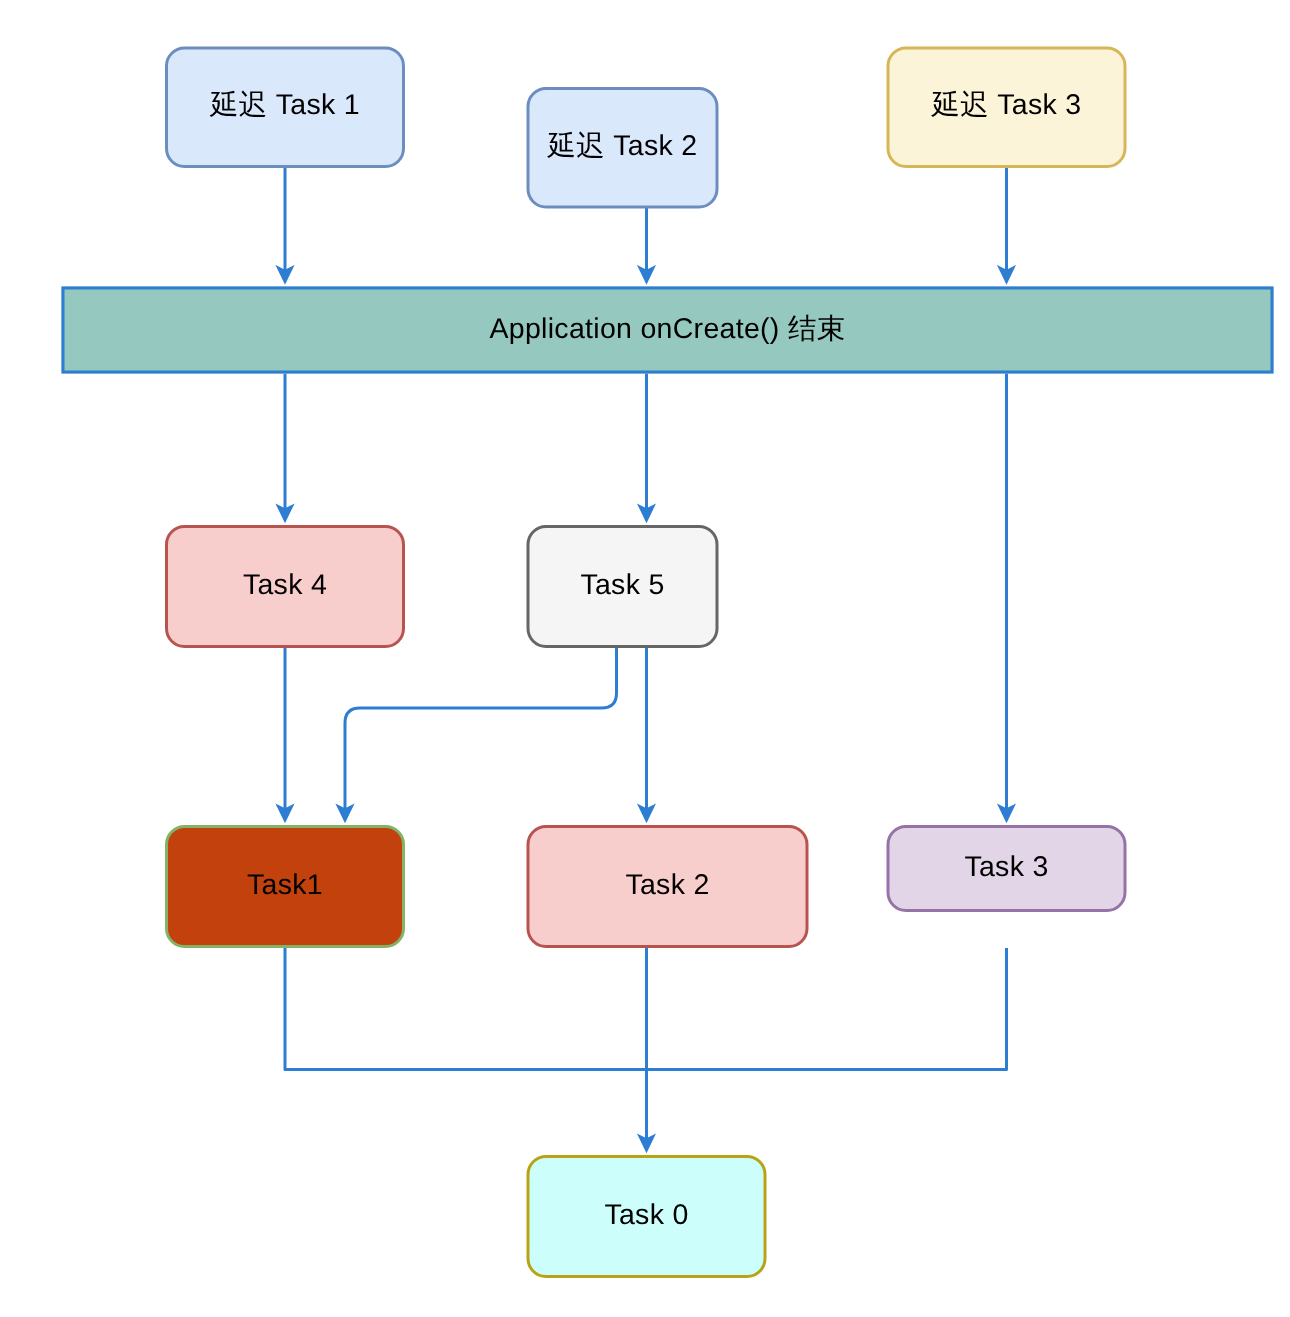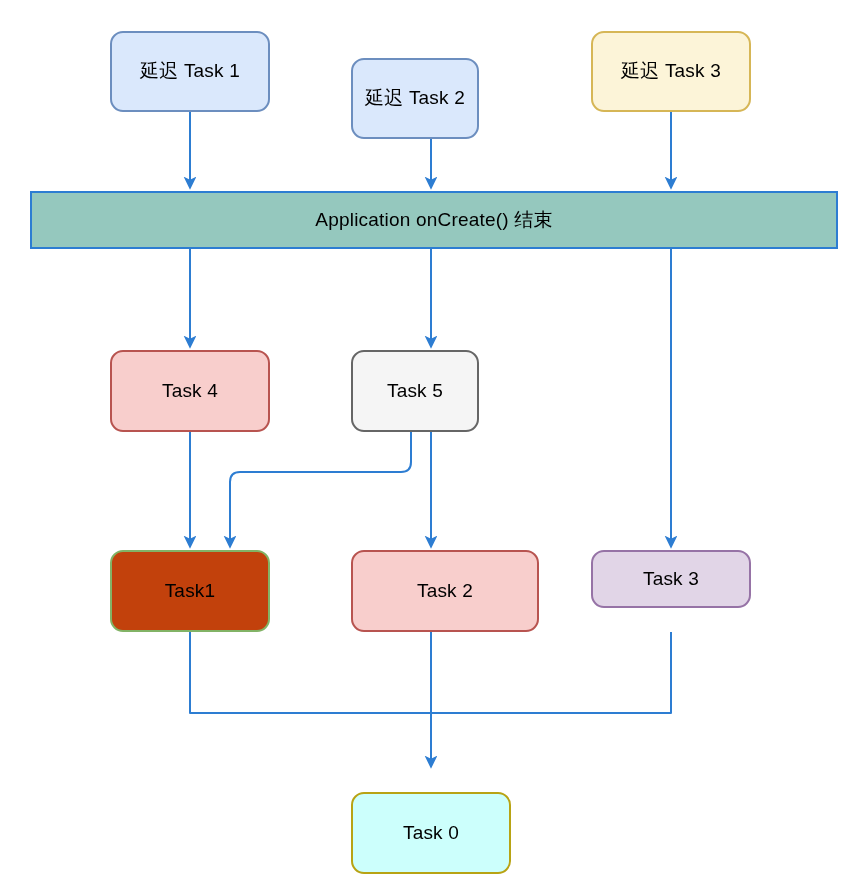"Application onCreate() 结束" .node.bar { margin-left: none -> 11px }
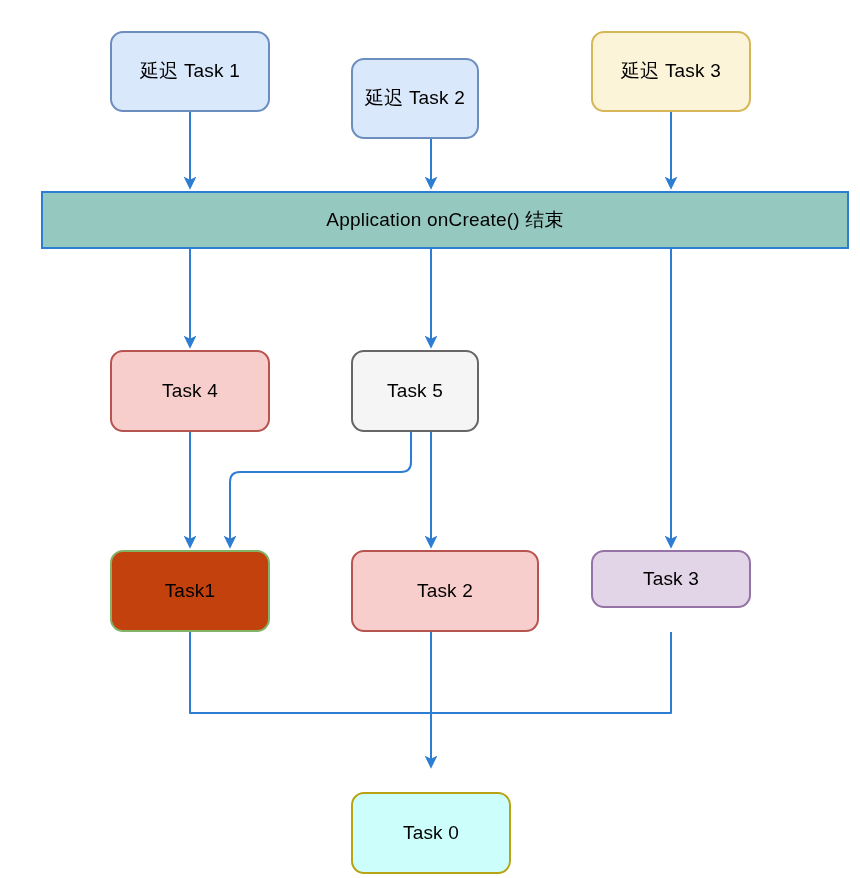"Task 0" div.node { margin-top: 22px -> none }
